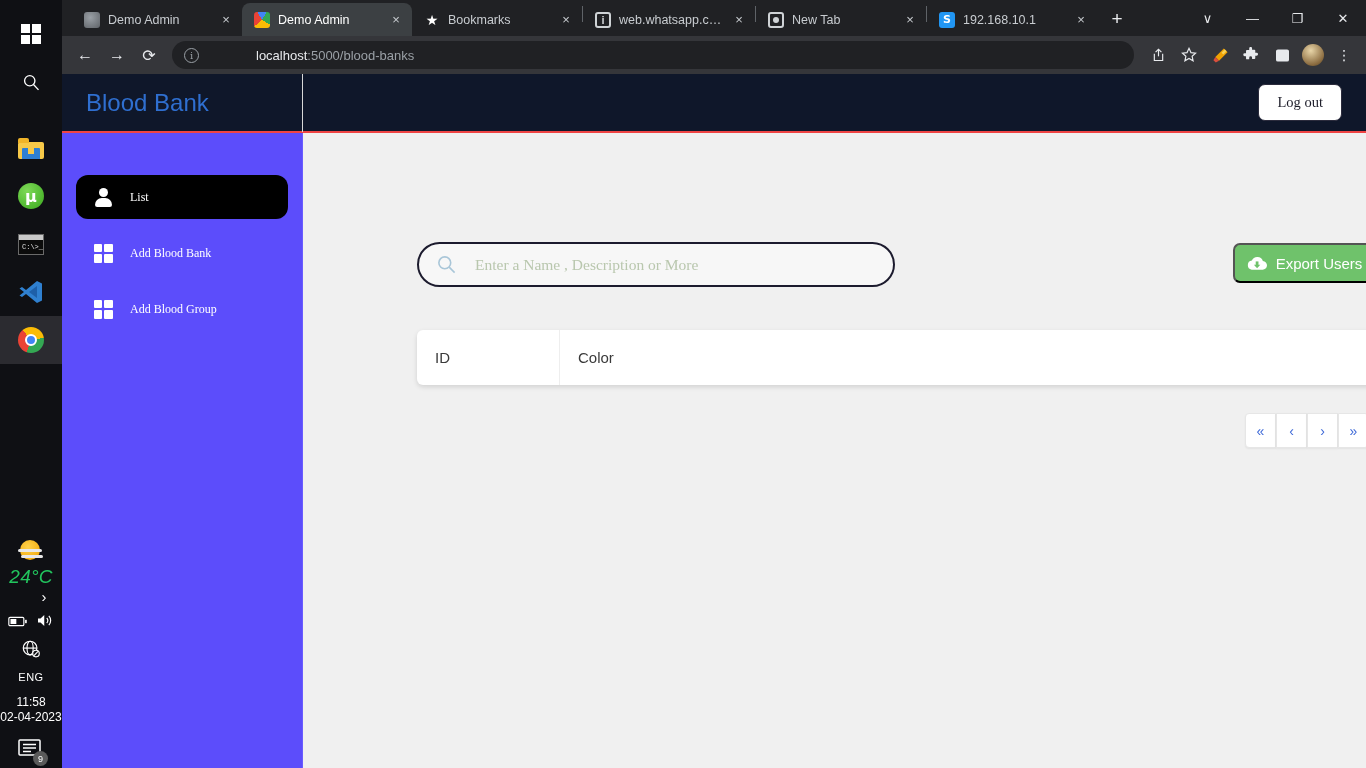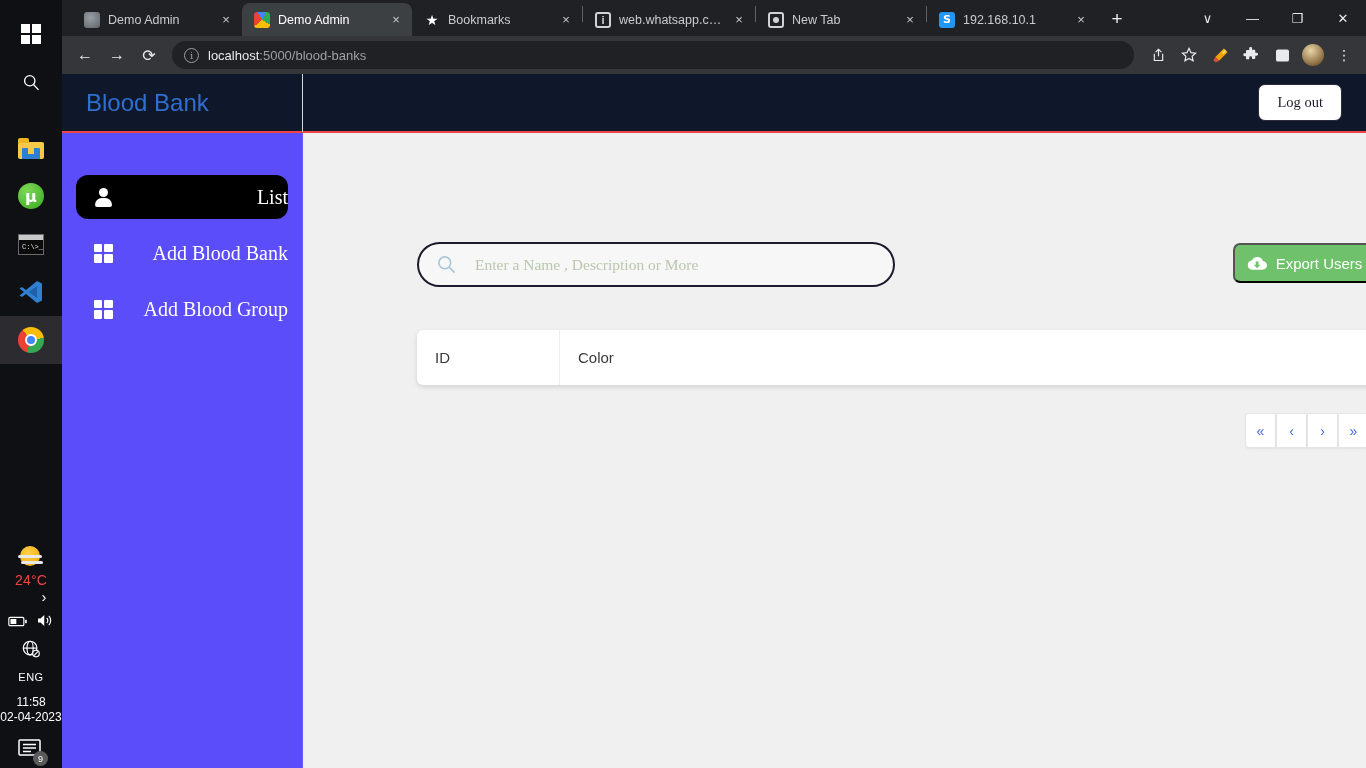"localhost:5000/blood-banks" .omni-url { margin-left: none -> 48px }
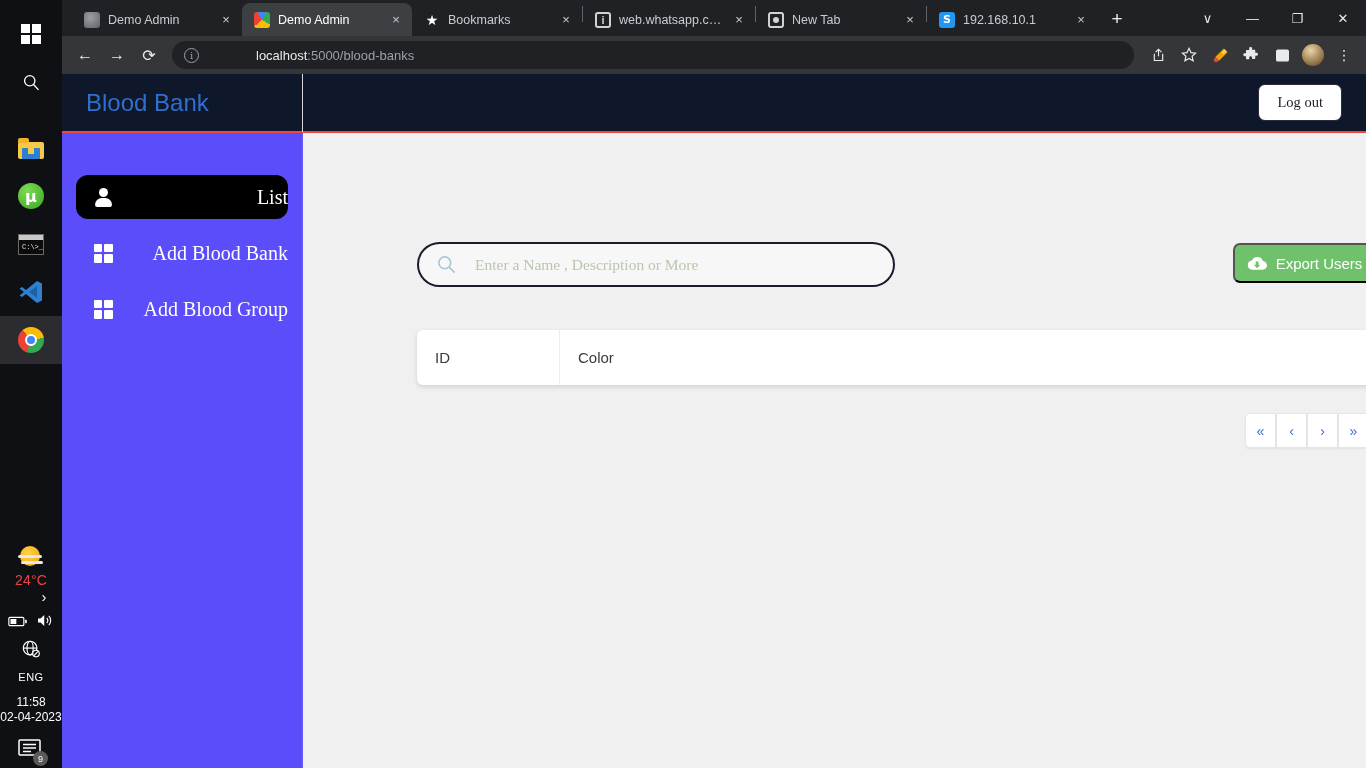"List" .side-item { font-size: 20px -> 12px; justify-content: space-between -> none }
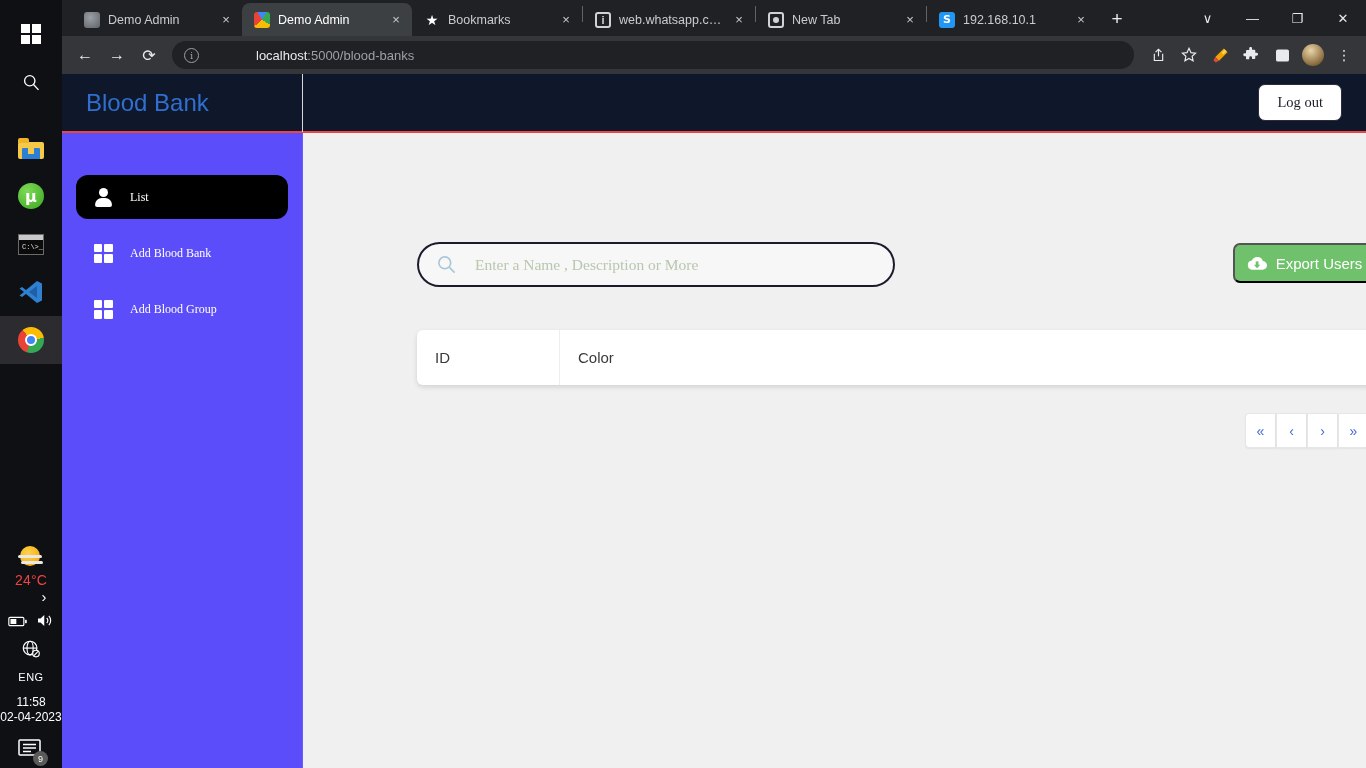"24°C" .temp { color: #ef4444 -> #22c55e; font-size: 14px -> 19px; font-style: none -> italic }
